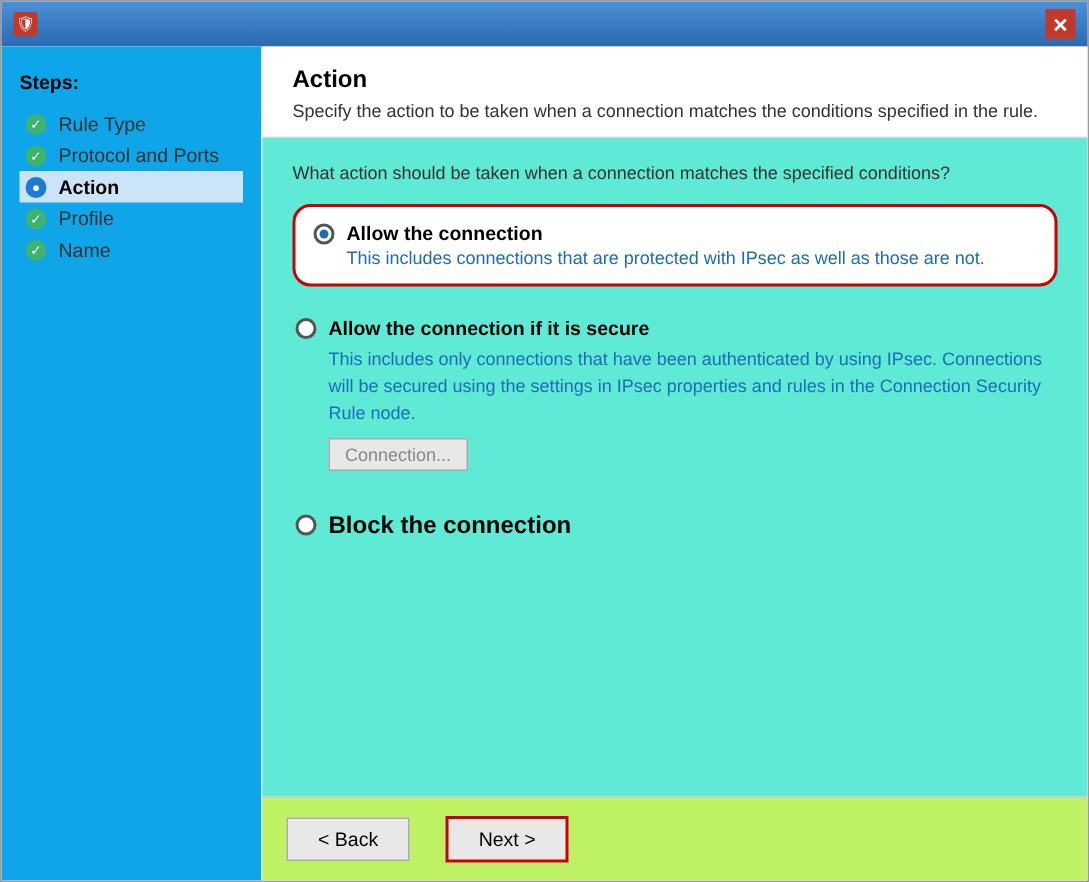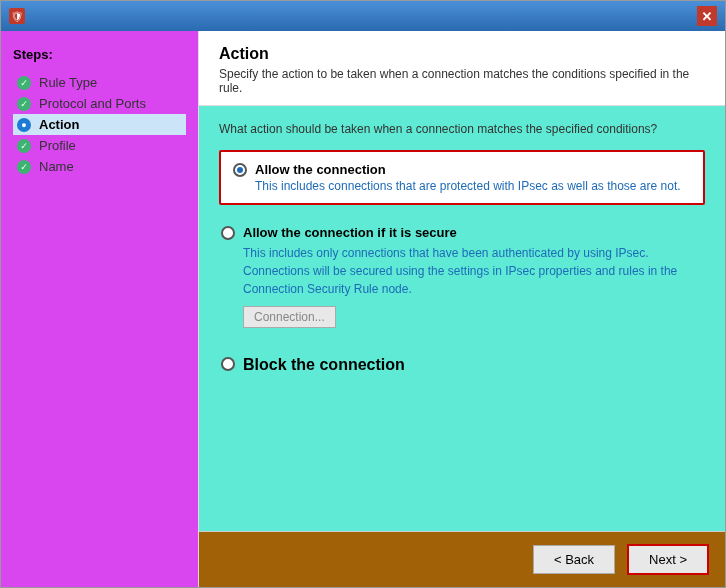"Steps:" .sidebar { background: #d946ef -> #0ea5e9; width: 198px -> 174px }
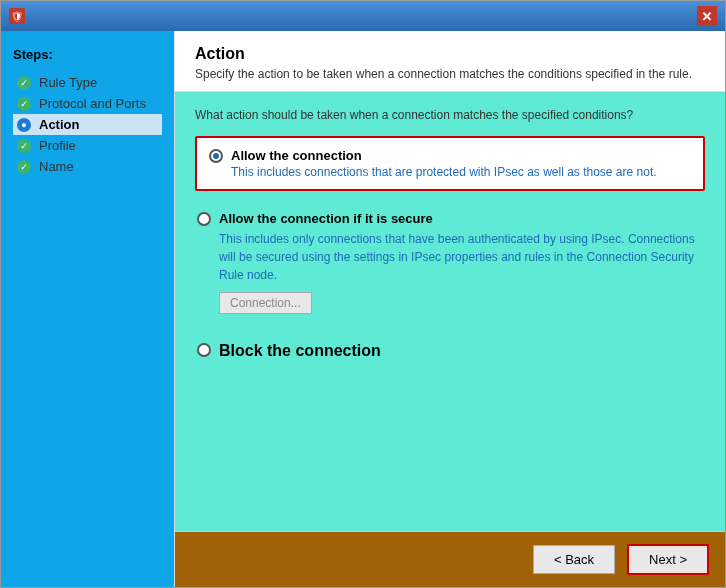"Allow the connection" .option-box { border-radius: 2px -> 12px }
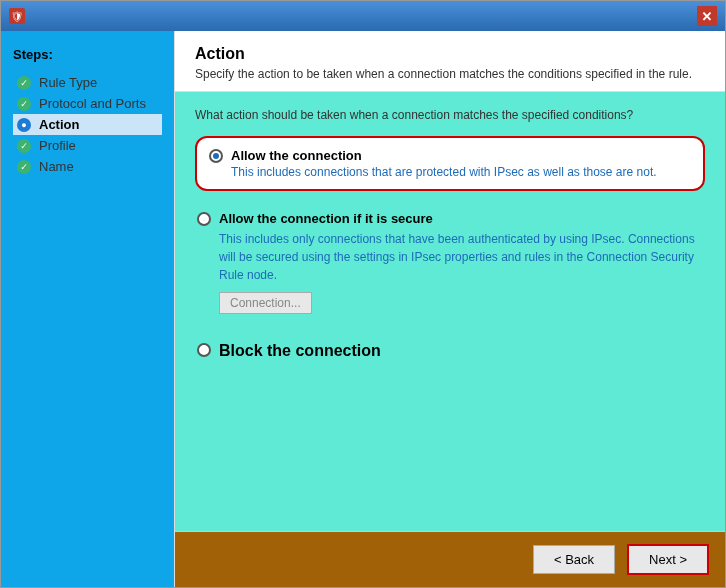"< Back" .footer { background: #a16207 -> #bef264; gap: 12px -> 24px; justify-content: flex-end -> flex-start }
